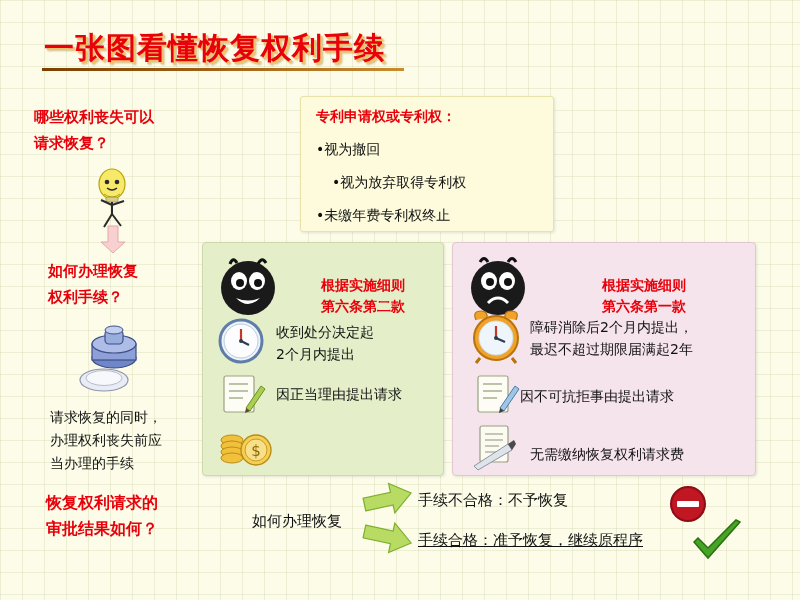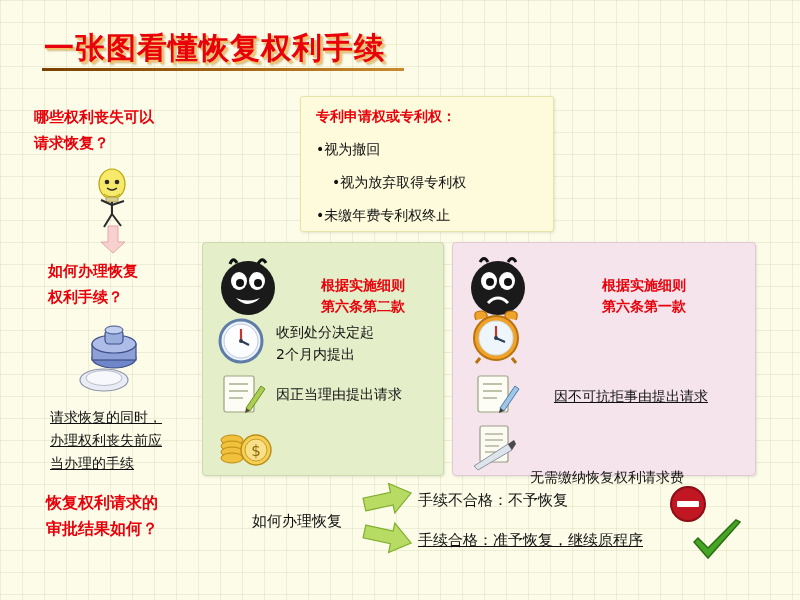"障碍消除后2个月内提出，" div.abs { html: none -> <div>障碍消除后2个月内提出， 最迟不超过期限届满起2年</div> }
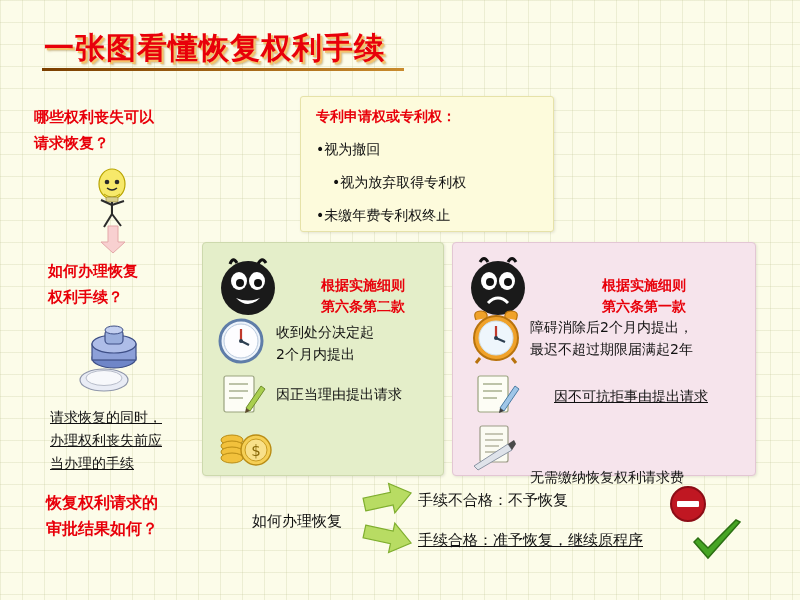"因不可抗拒事由提出请求" #p-line2 { left: 554px -> 520px; text-decoration: underline -> none }
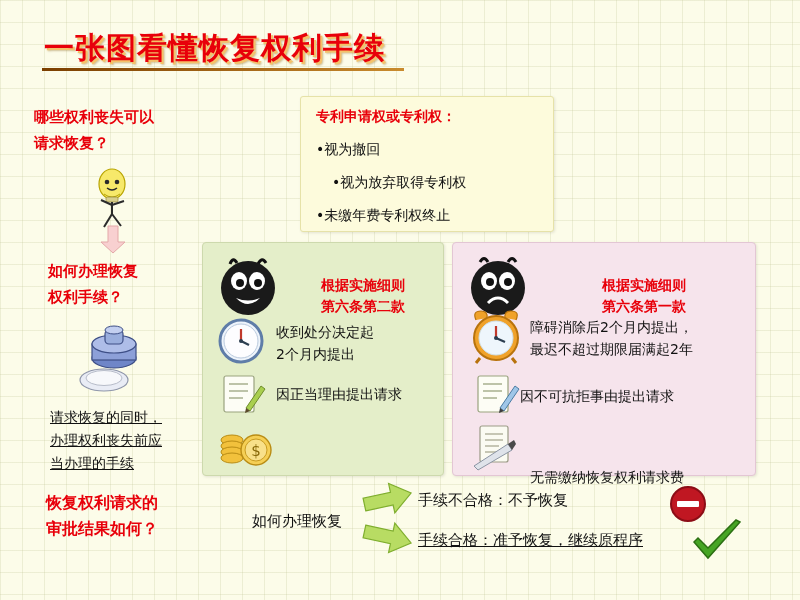"请求恢复的同时，" .black-note { text-decoration: underline -> none }
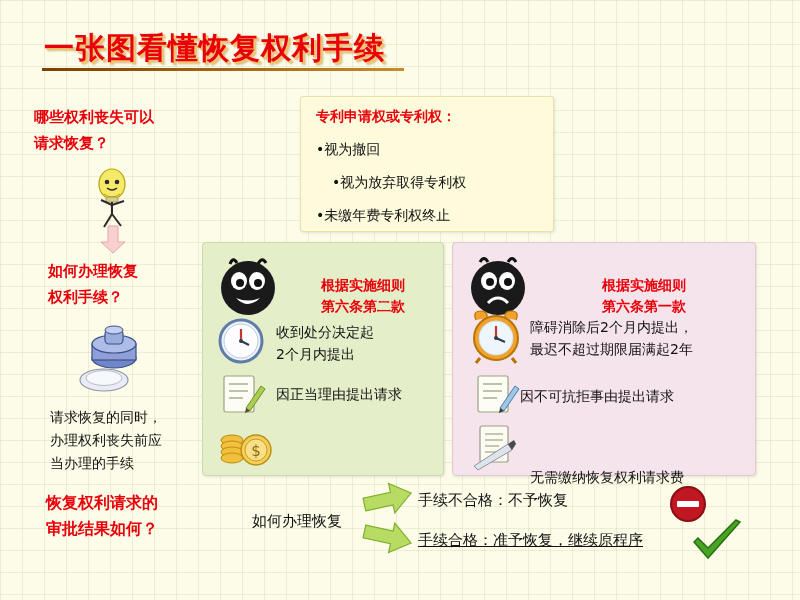"无需缴纳恢复权利请求费" #p-line3 { top: 466px -> 443px }
